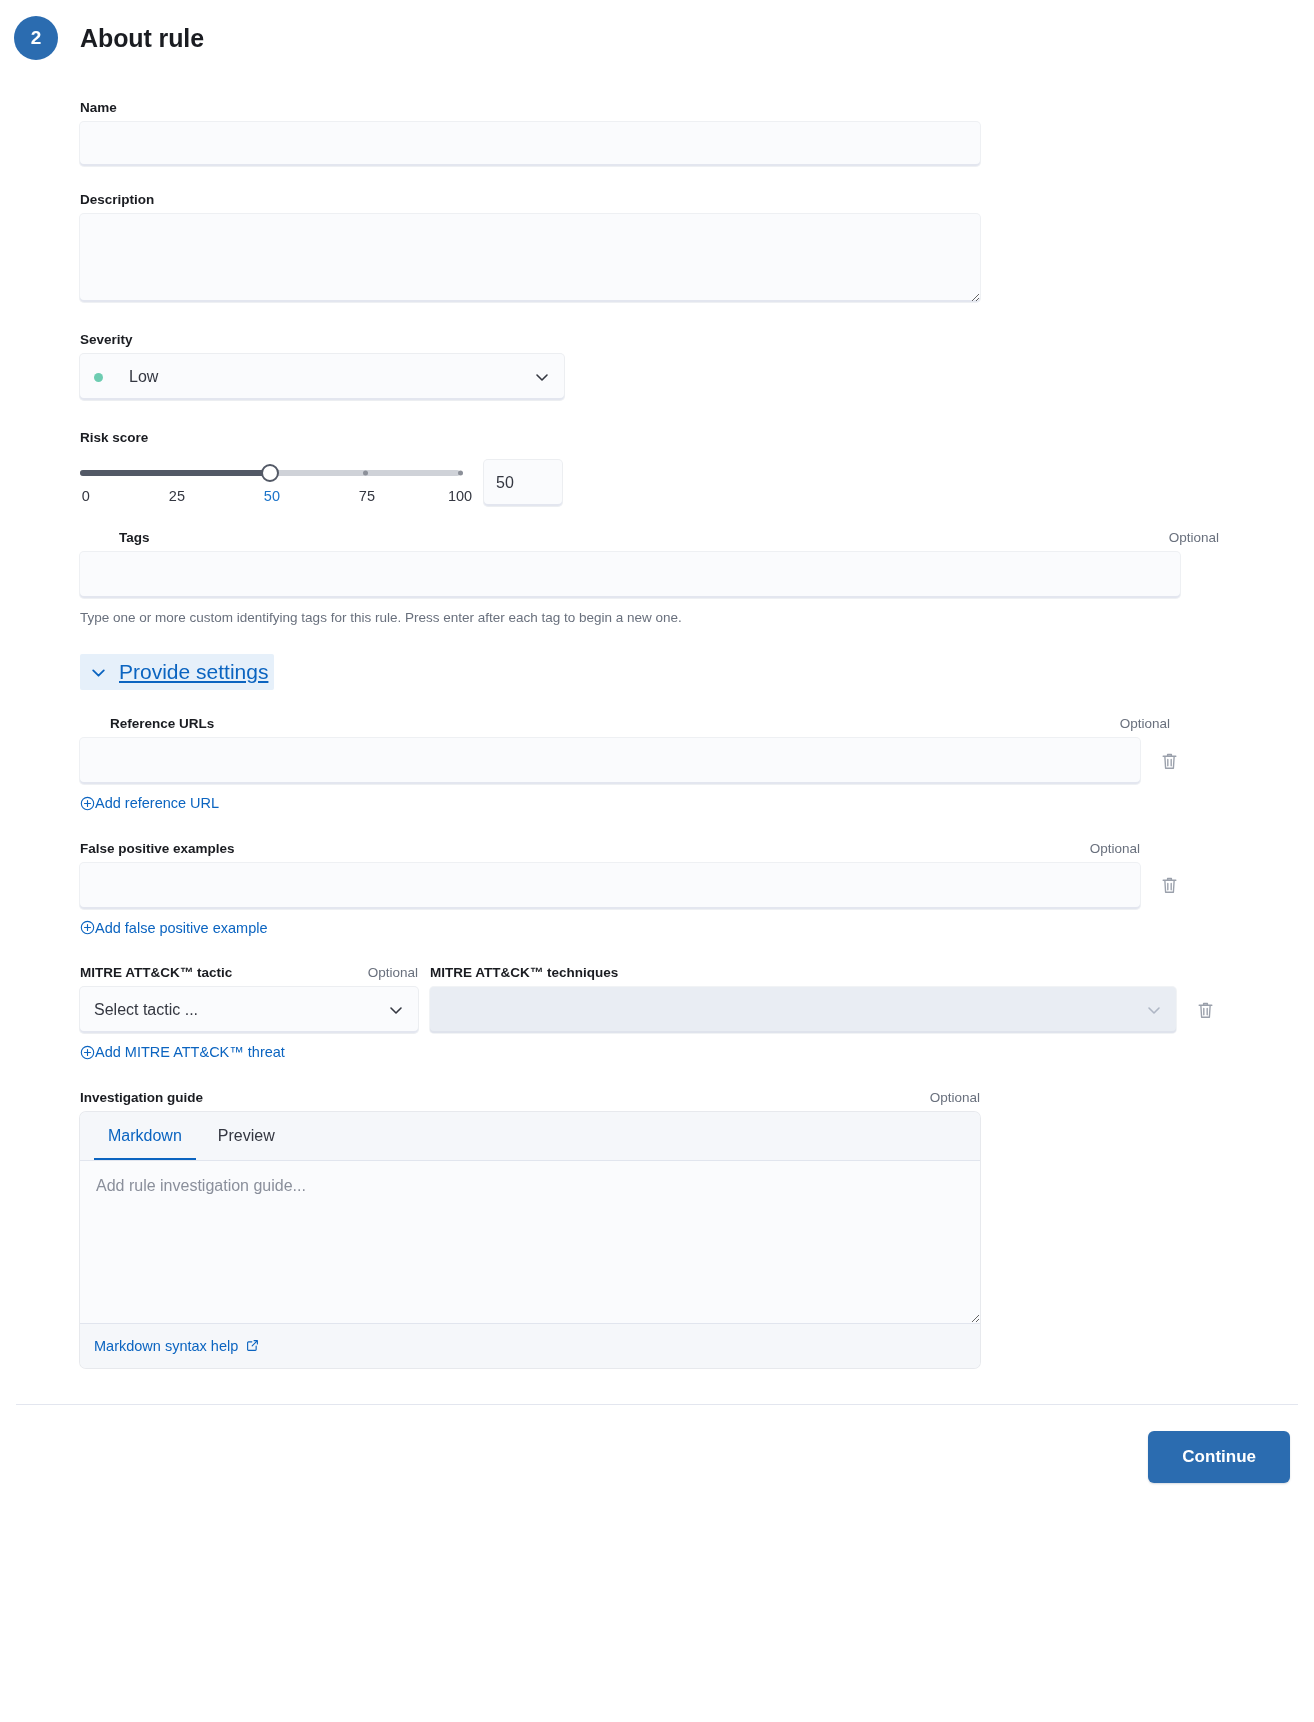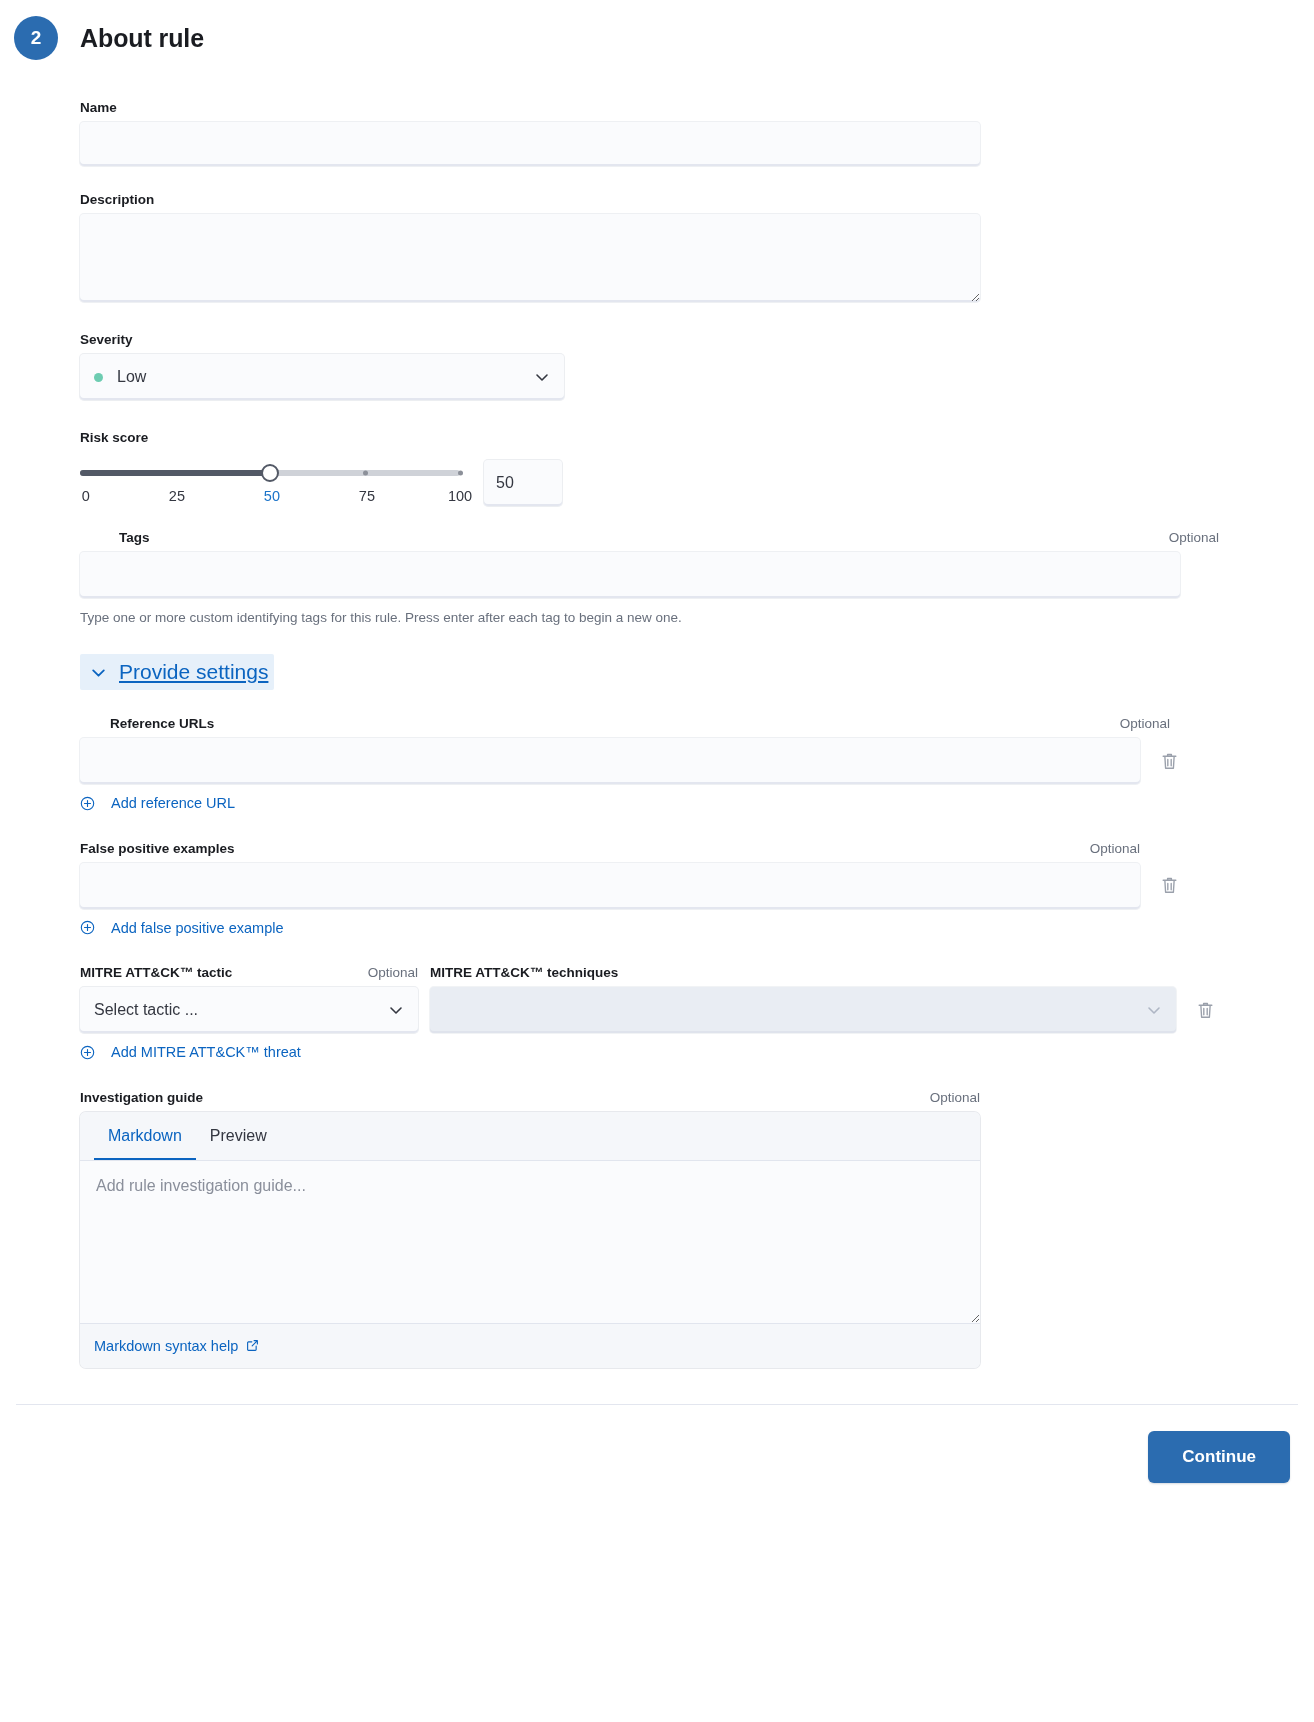"Low" .select-box { gap: none -> 12px }
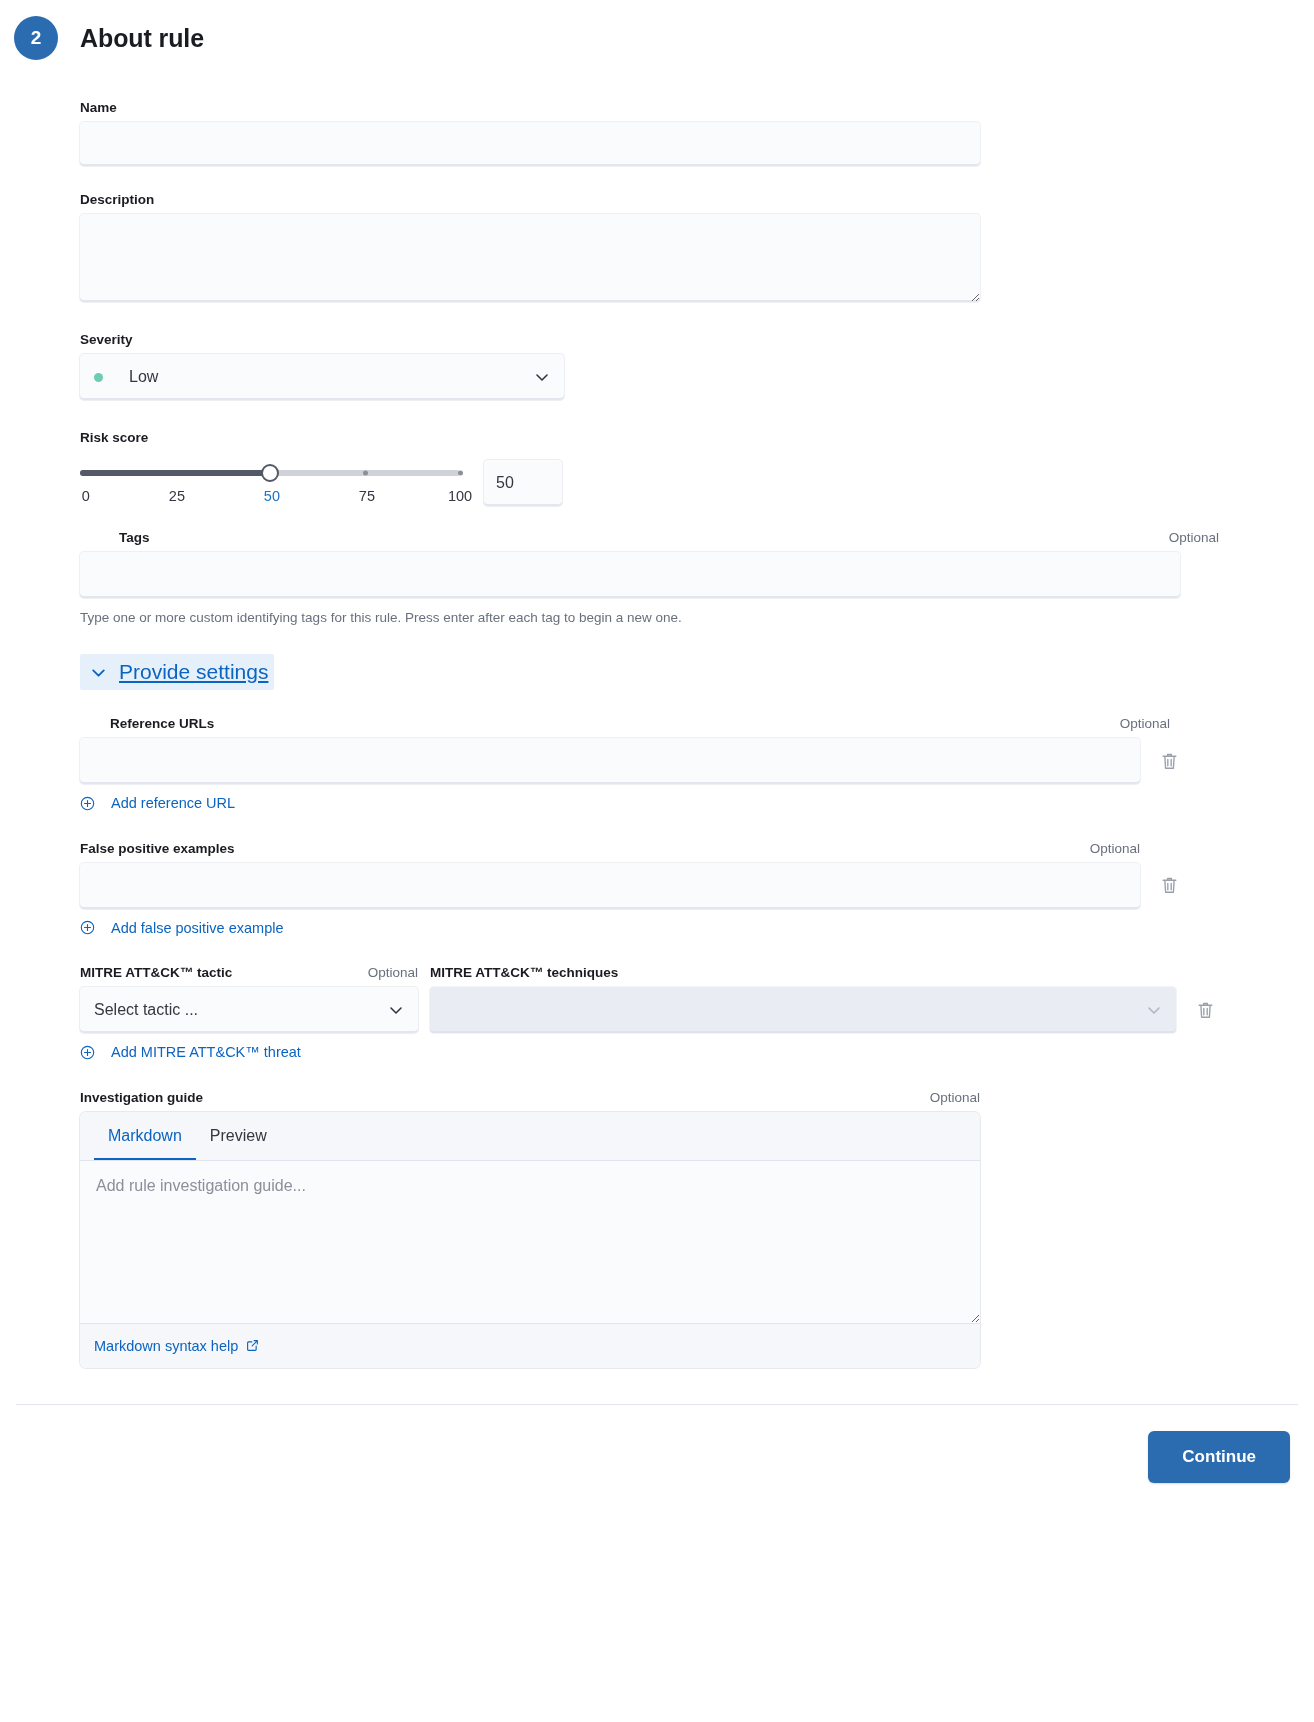"Add reference URL" .add-link { gap: 16px -> 0 }
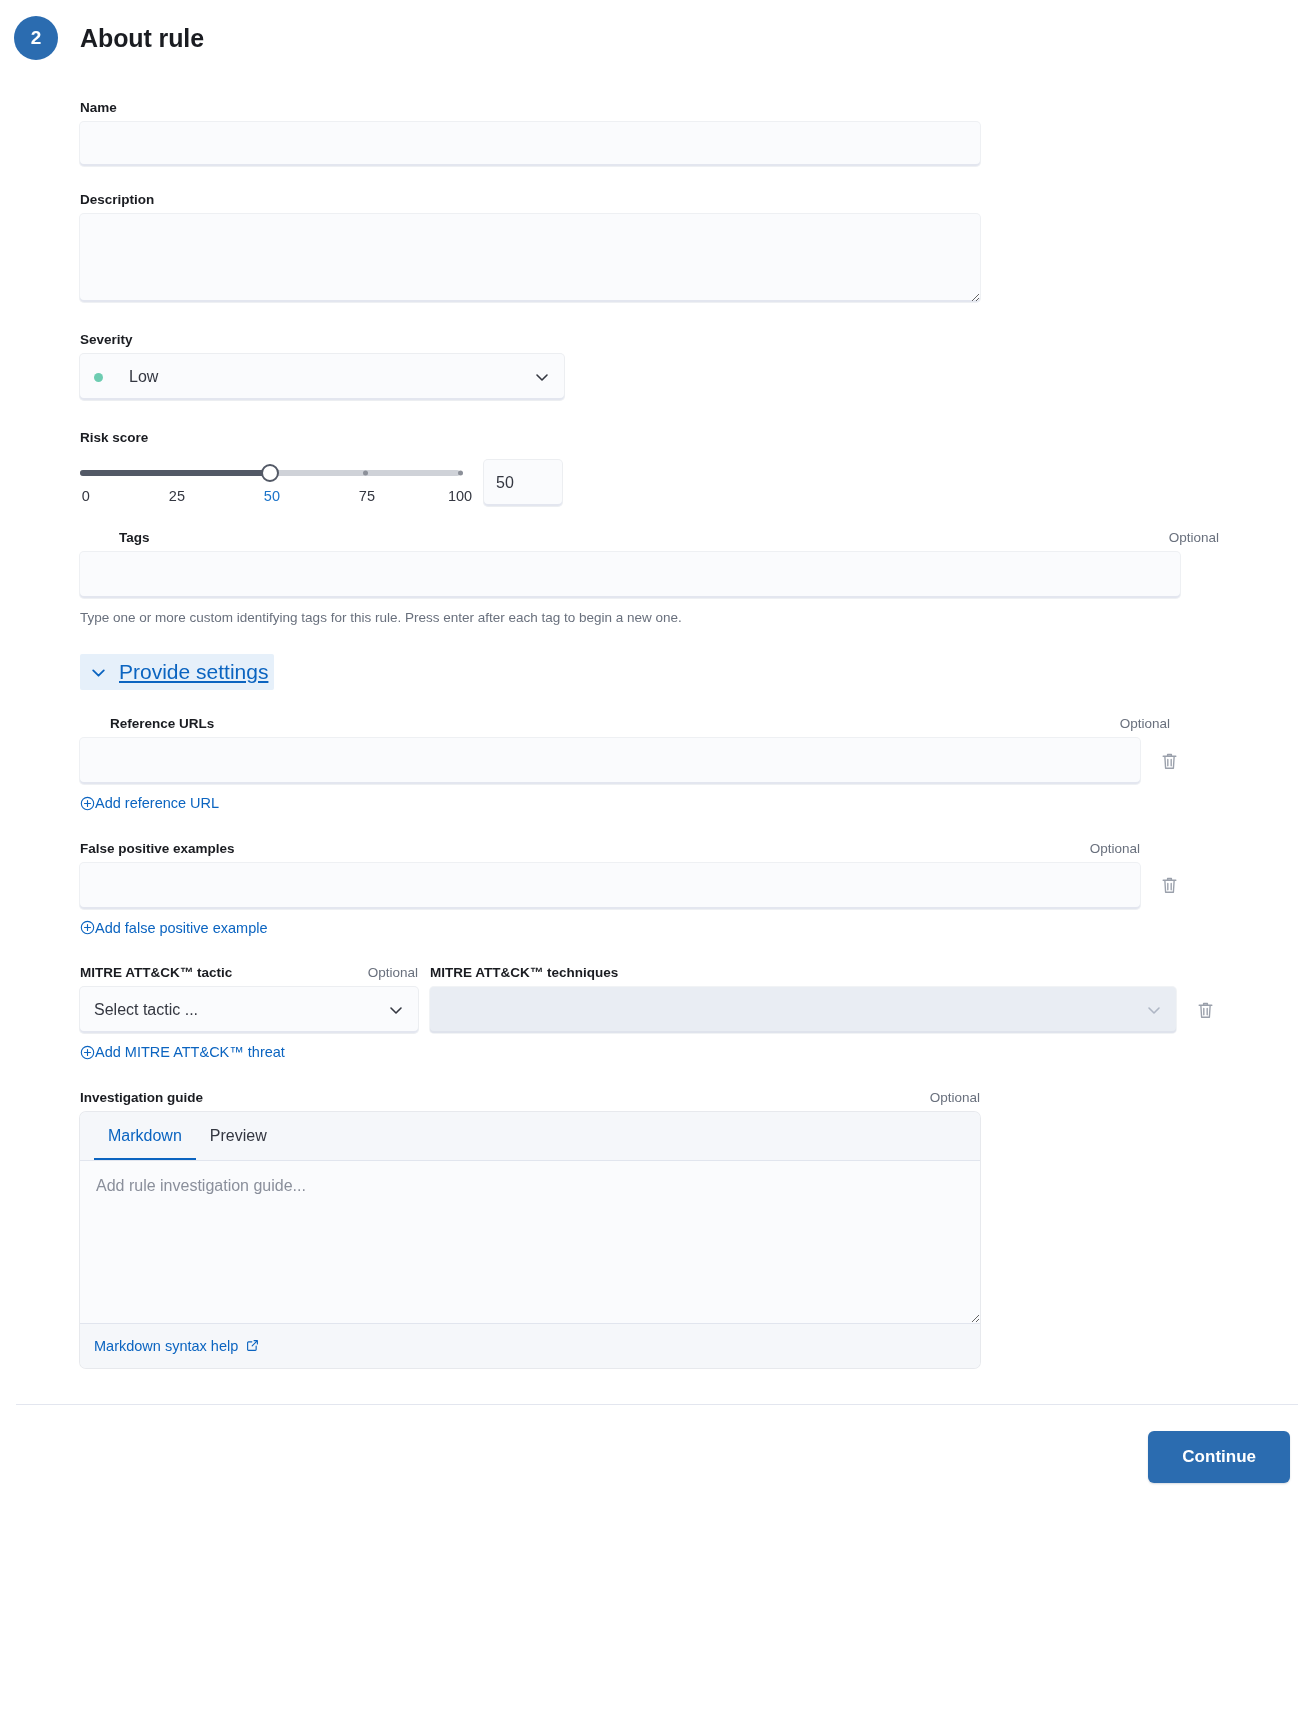"Markdown" .md-tabs { gap: 0 -> 8px }
